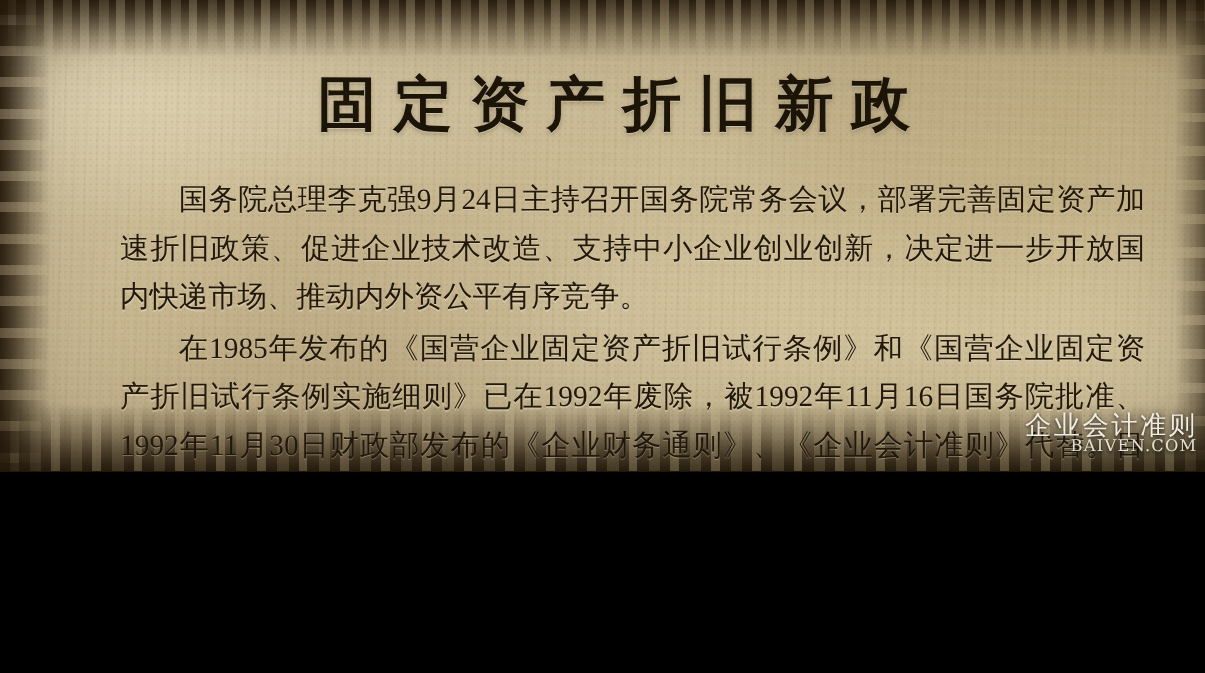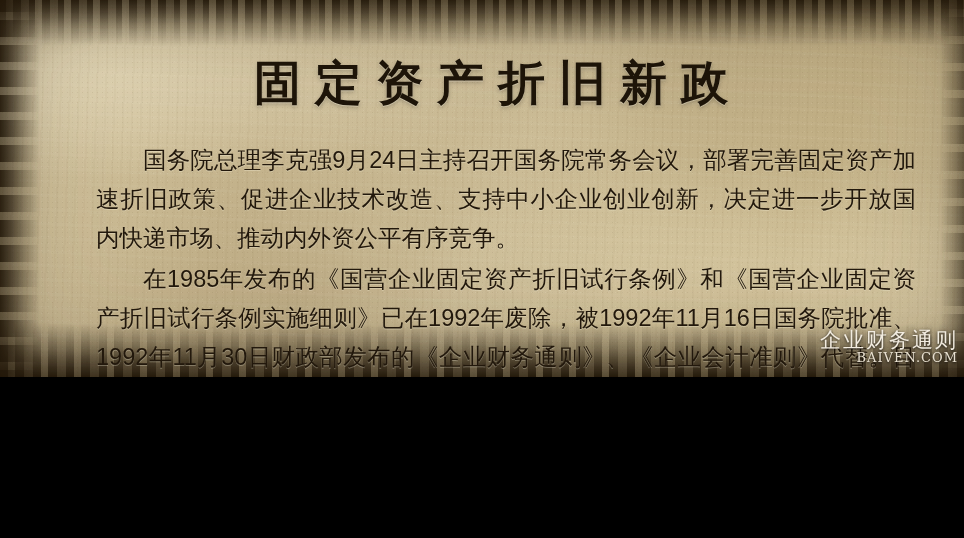"国务院总理李克强9月24日主持召开国务院常务会议，部署完善固定资产加速折旧政策、" .body-text { font-family: Liberation Sans, sans-serif -> Liberation Serif, serif }
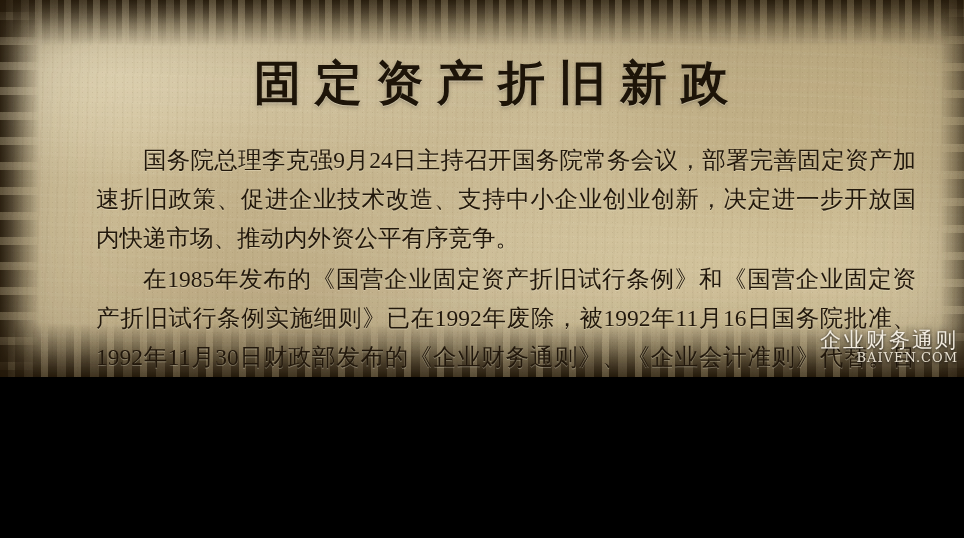"企业财务通则" div.wm-cn { text: 财务通 -> 会计准 }
